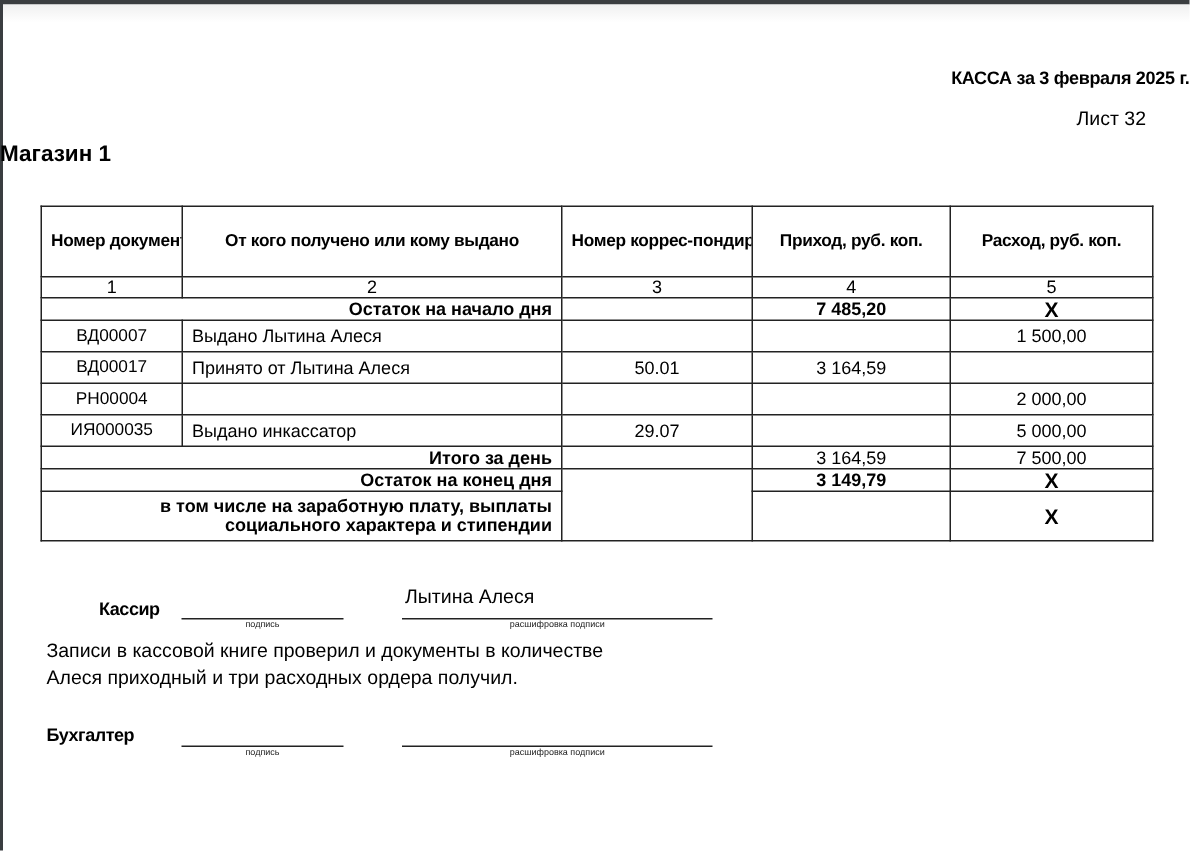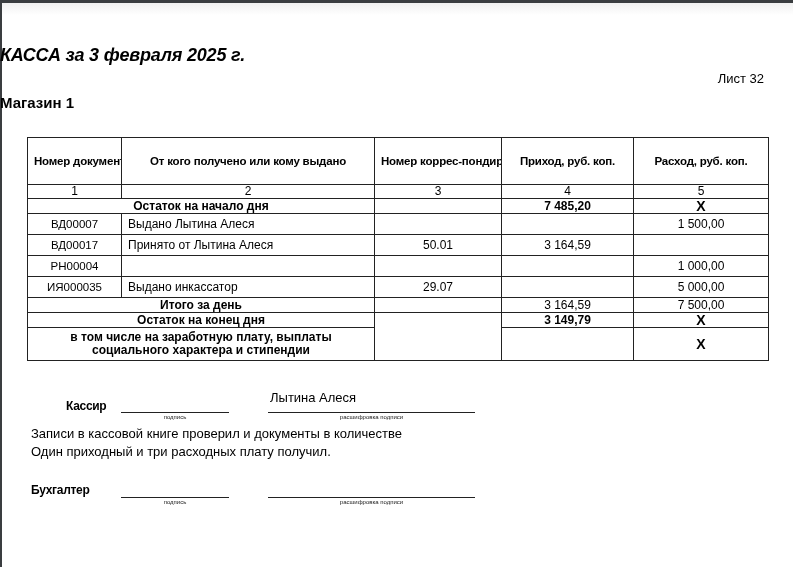"КАССА за 3 февраля 2025" .title { font-size: 18px -> 12px; font-style: italic -> none; text-align: left -> right }
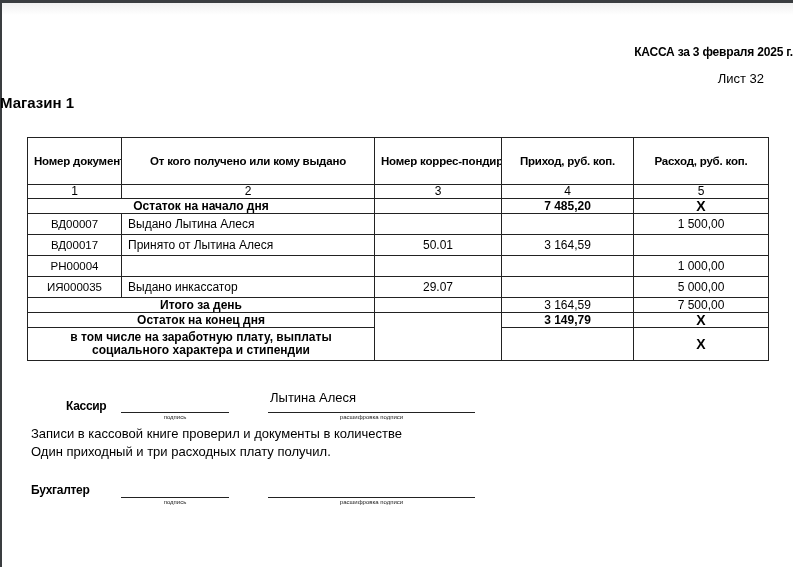"Остаток на начало дня" .r { text-align: center -> right }
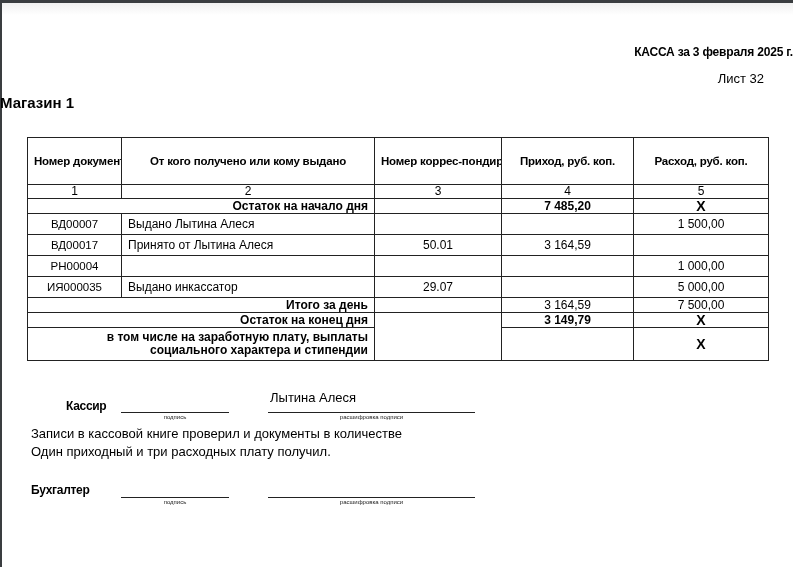"1 000,00" td.c { text: 1 000,00 -> 2 000,00 }
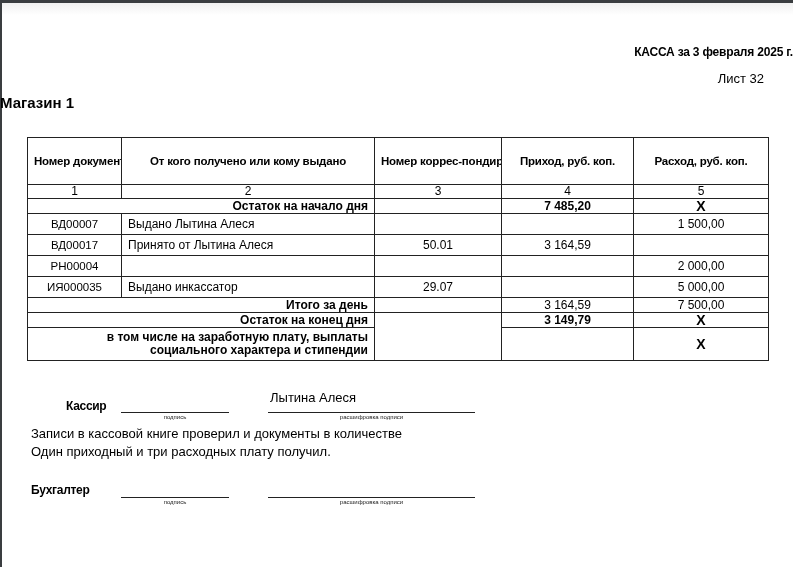"Один приходный и три расходных" div.note { text: Один приходный и три расходных плату -> Алеся приходный и три расходных ордера }
